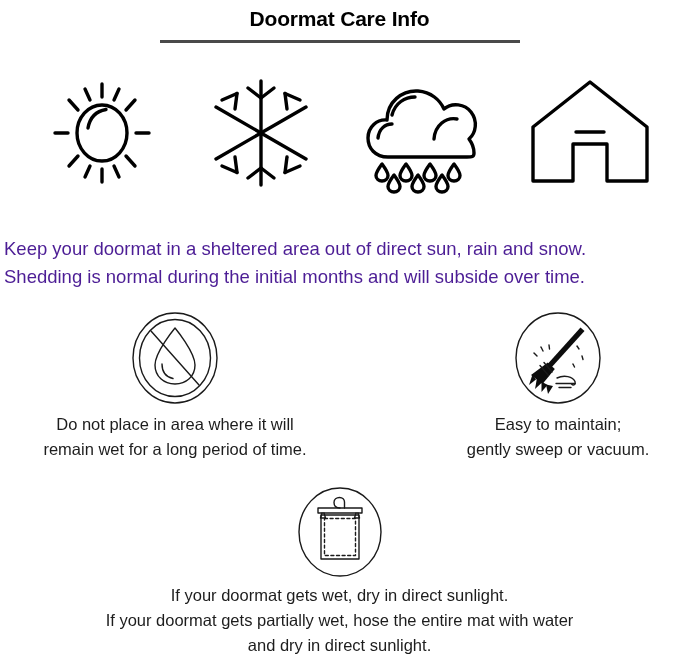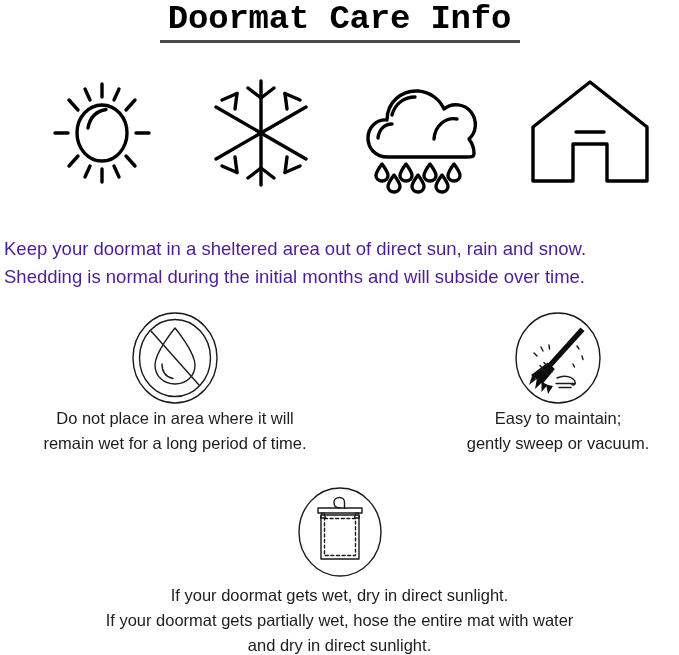"Doormat Care Info" .title { font-family: Liberation Mono, monospace -> Liberation Sans, sans-serif; font-size: 34px -> 21px }
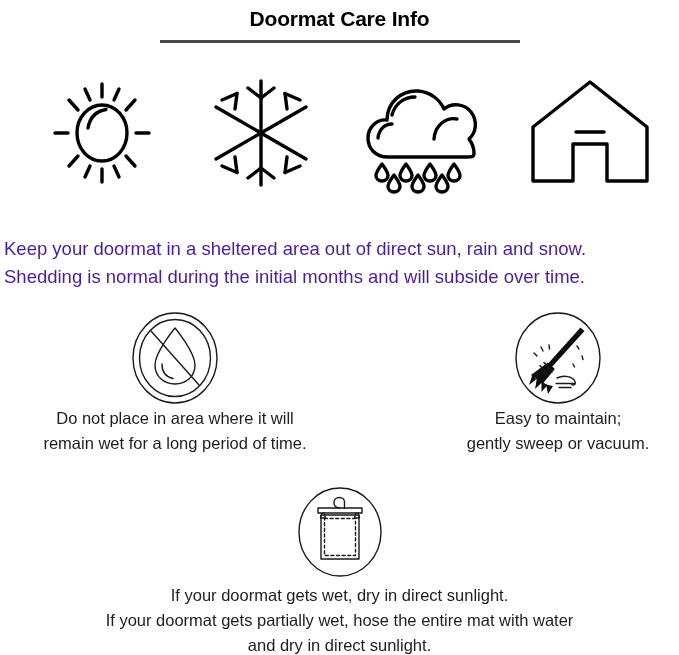"Do not place in area" .care-caption { margin-top: 2px -> 8px }
